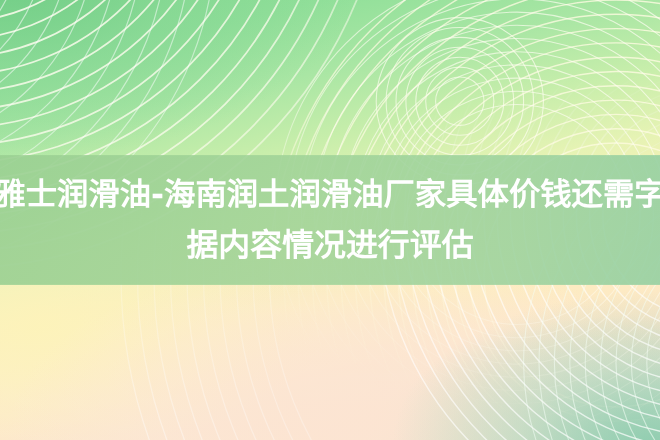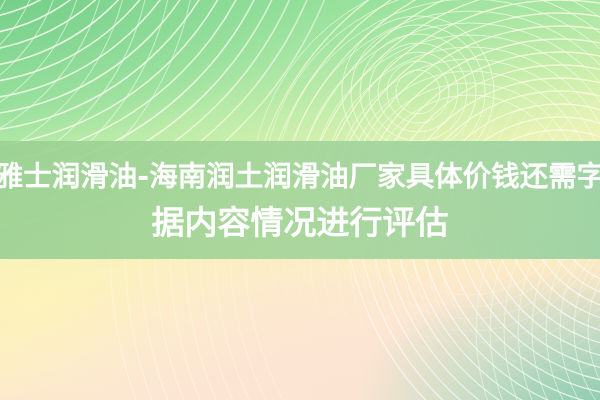"据内容情况进行评估" .headline.line2 { font-size: 33px -> 29px }
